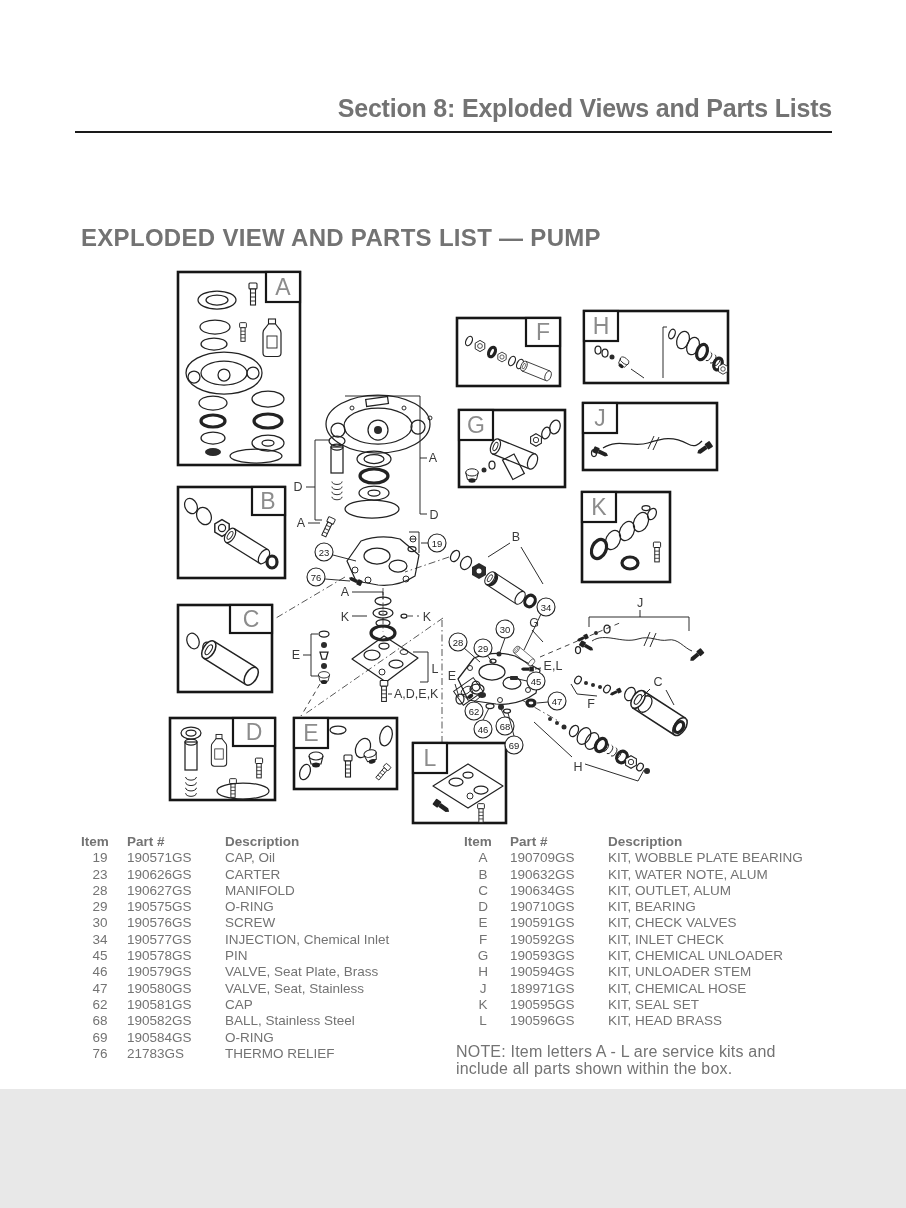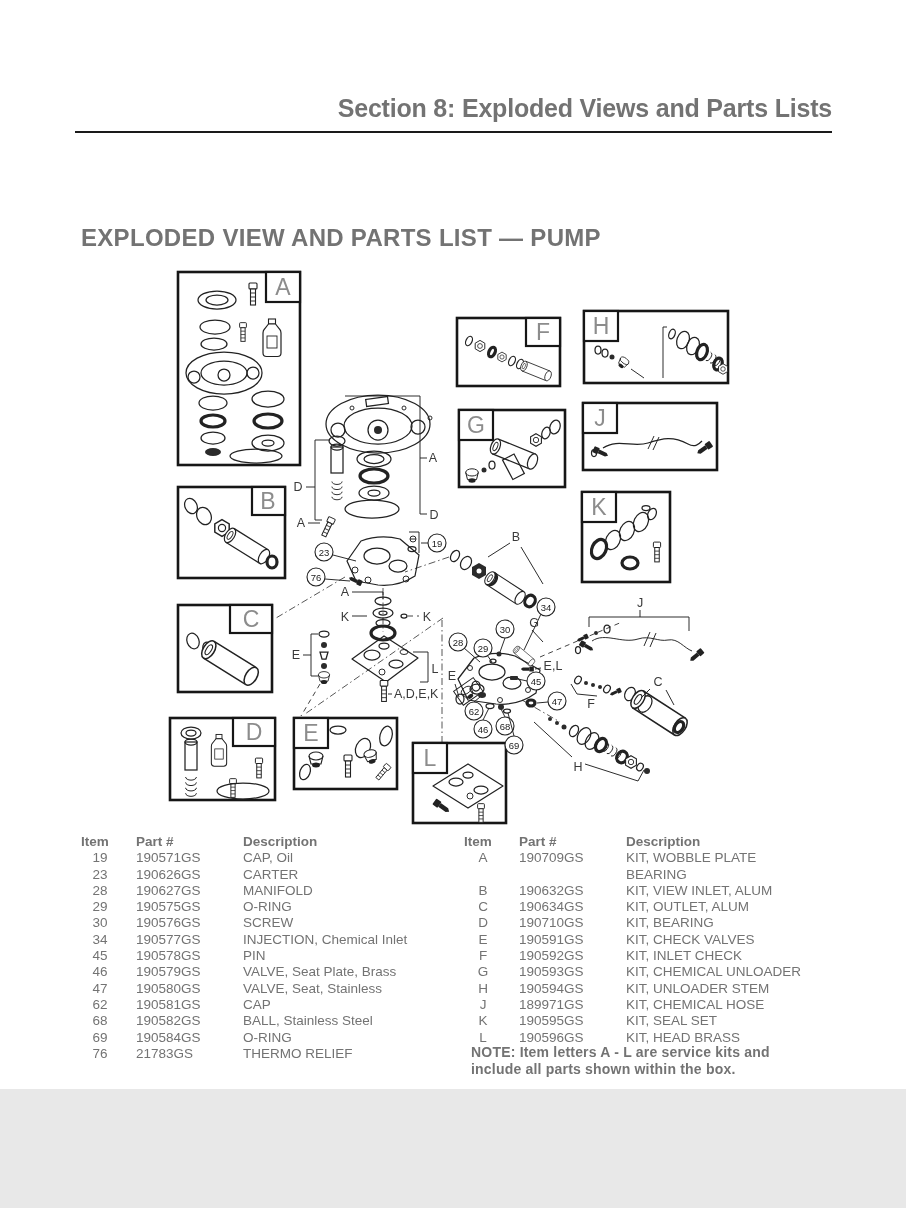"Item" .ptable .tr { column-gap: 17px -> 8px }
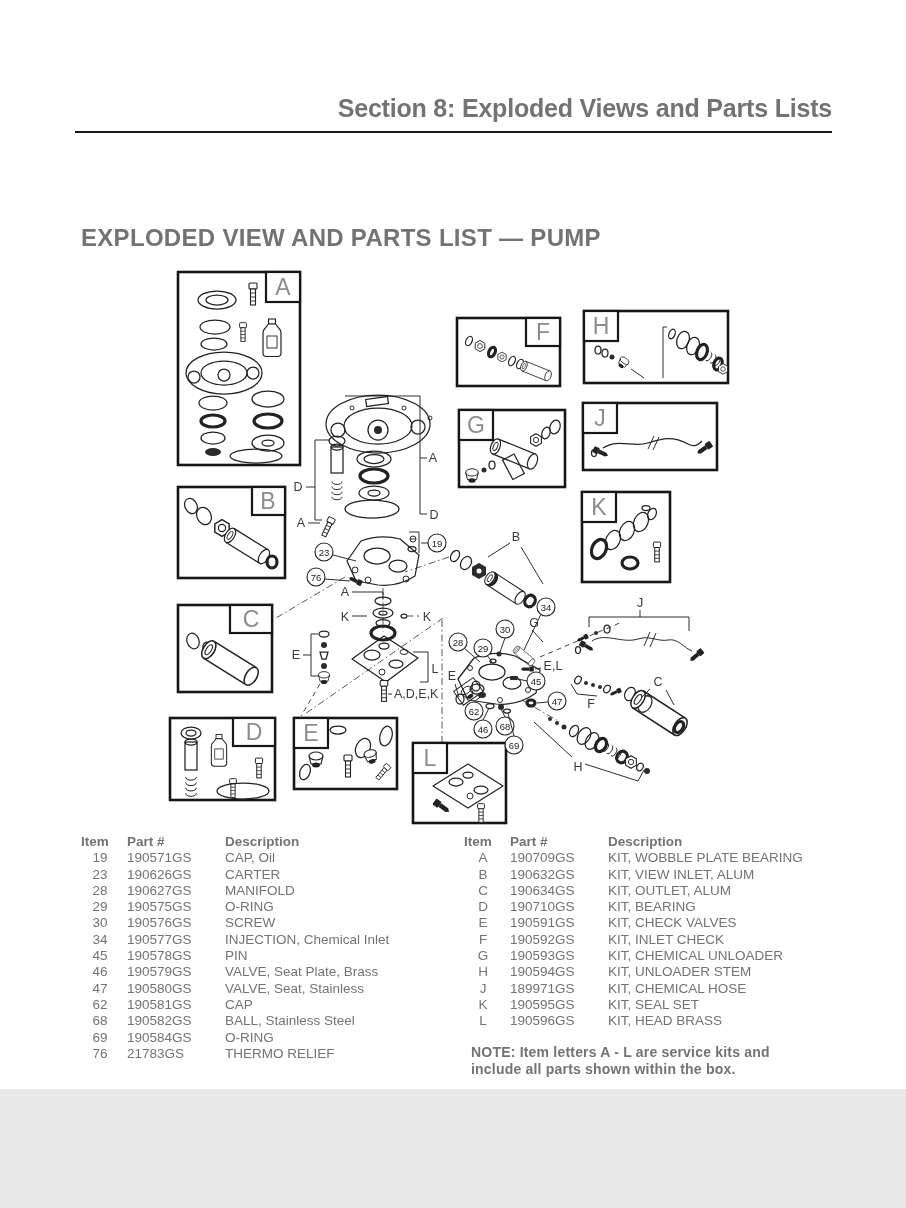"KIT, VIEW INLET, ALUM" span { text: VIEW INLET -> WATER NOTE }
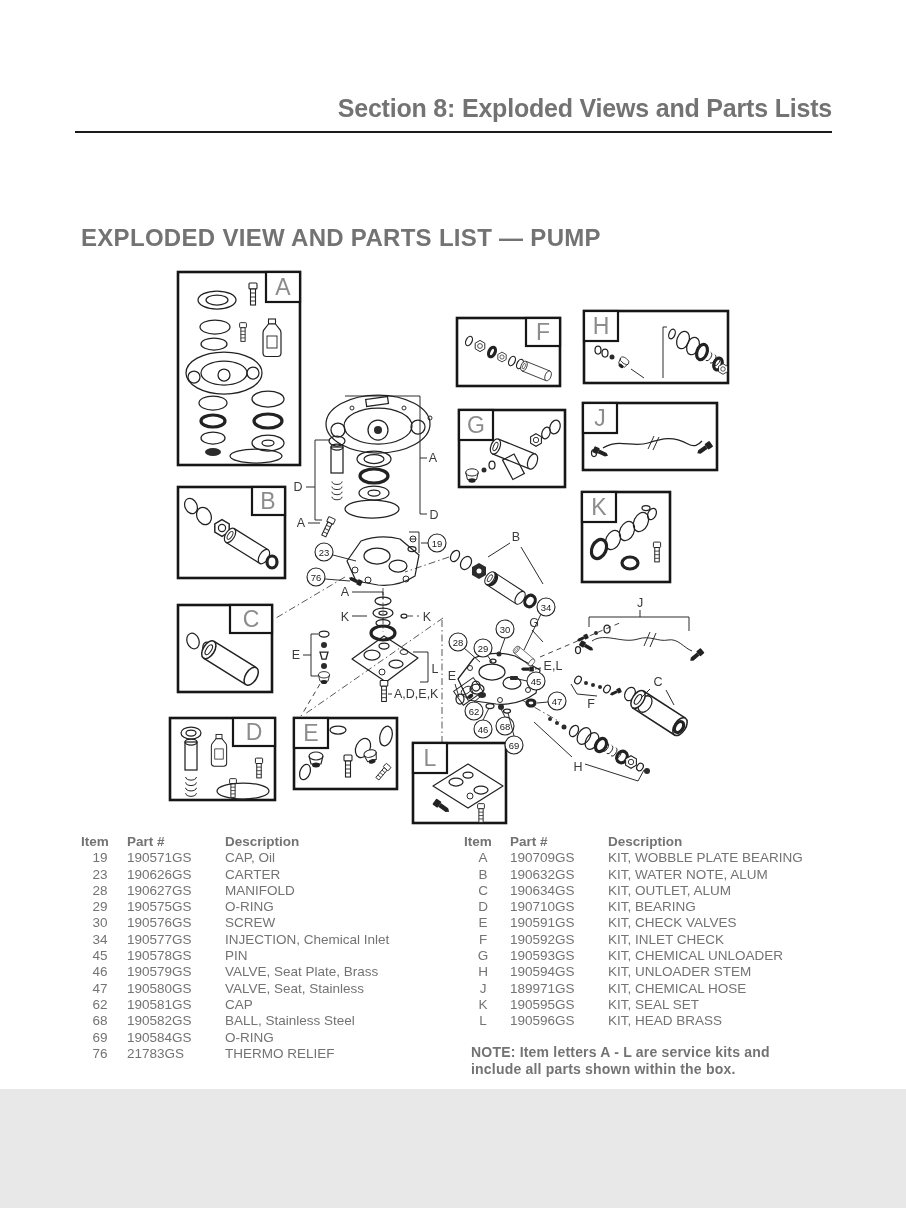"NOTE: Item letters A -" .note { font-size: 14px -> 16px; font-weight: bold -> normal; left: 471px -> 456px }
